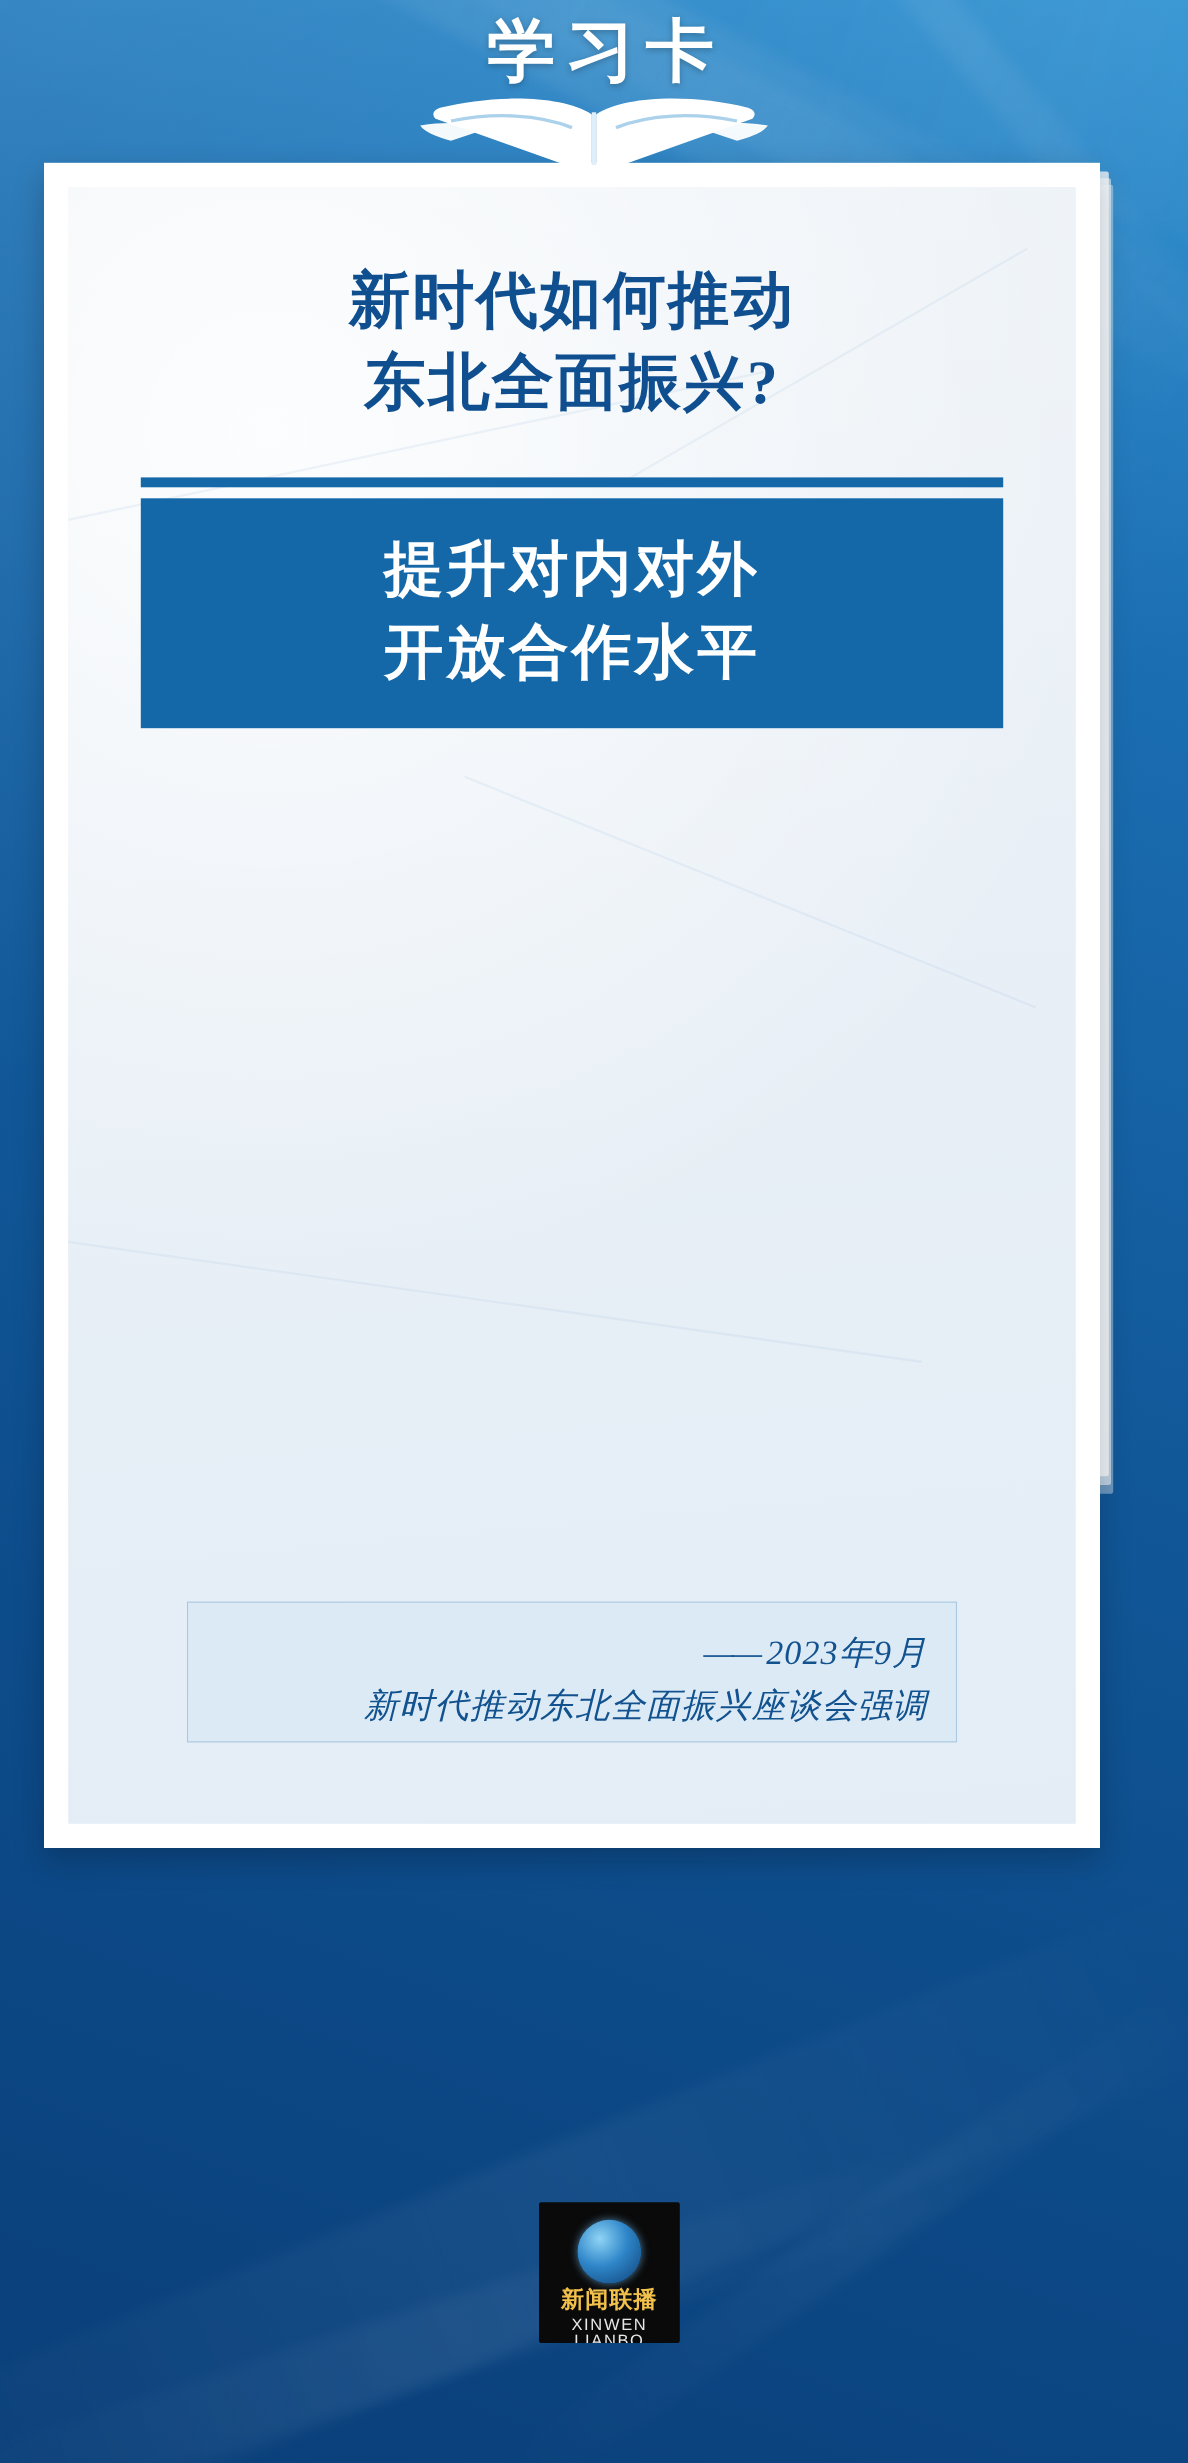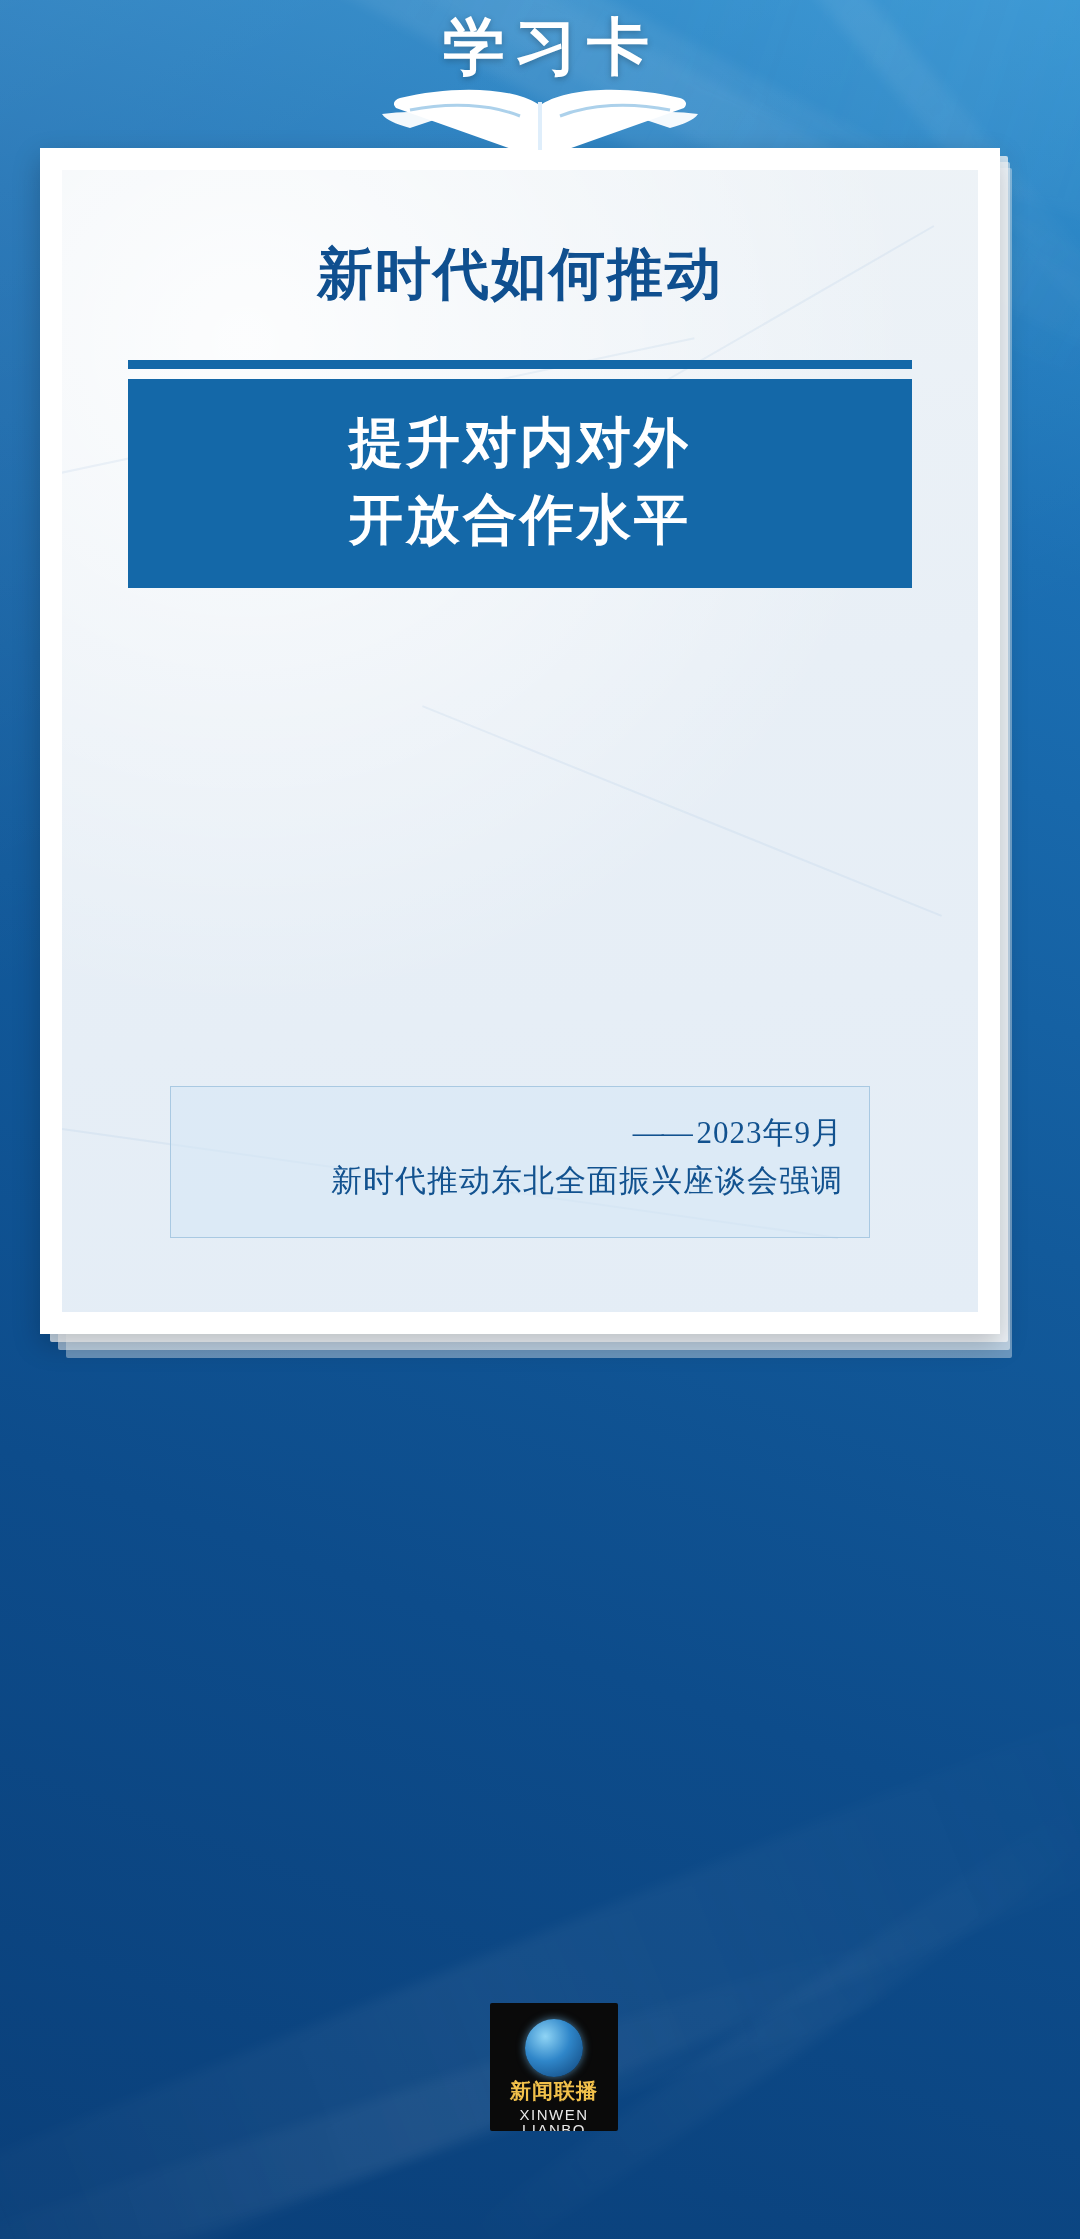"新时代如何推动" #card { height: 1186px -> 1532px }
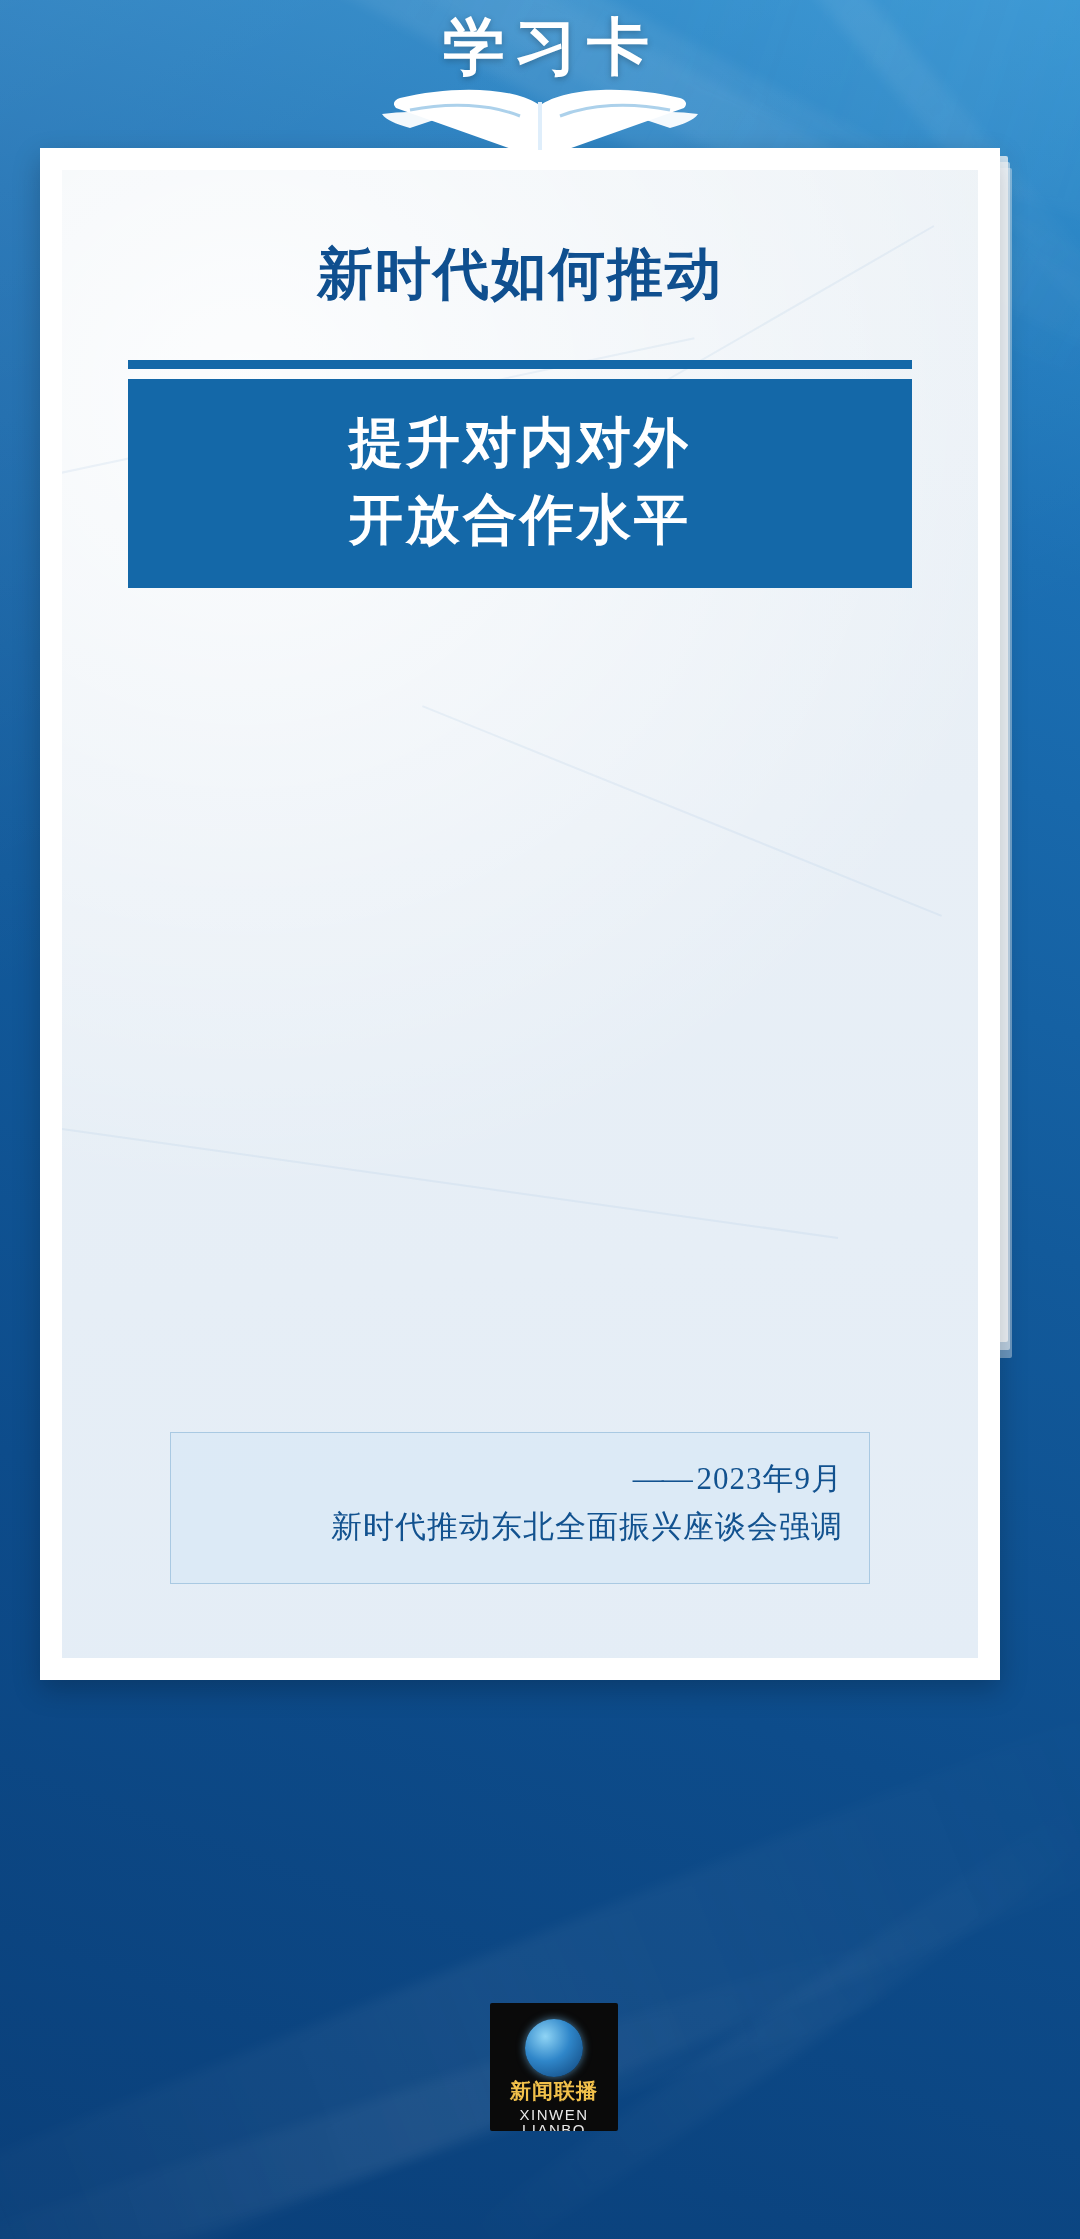"东北全面振兴?" div { html: none -> <div>东北全面振兴?</div> }
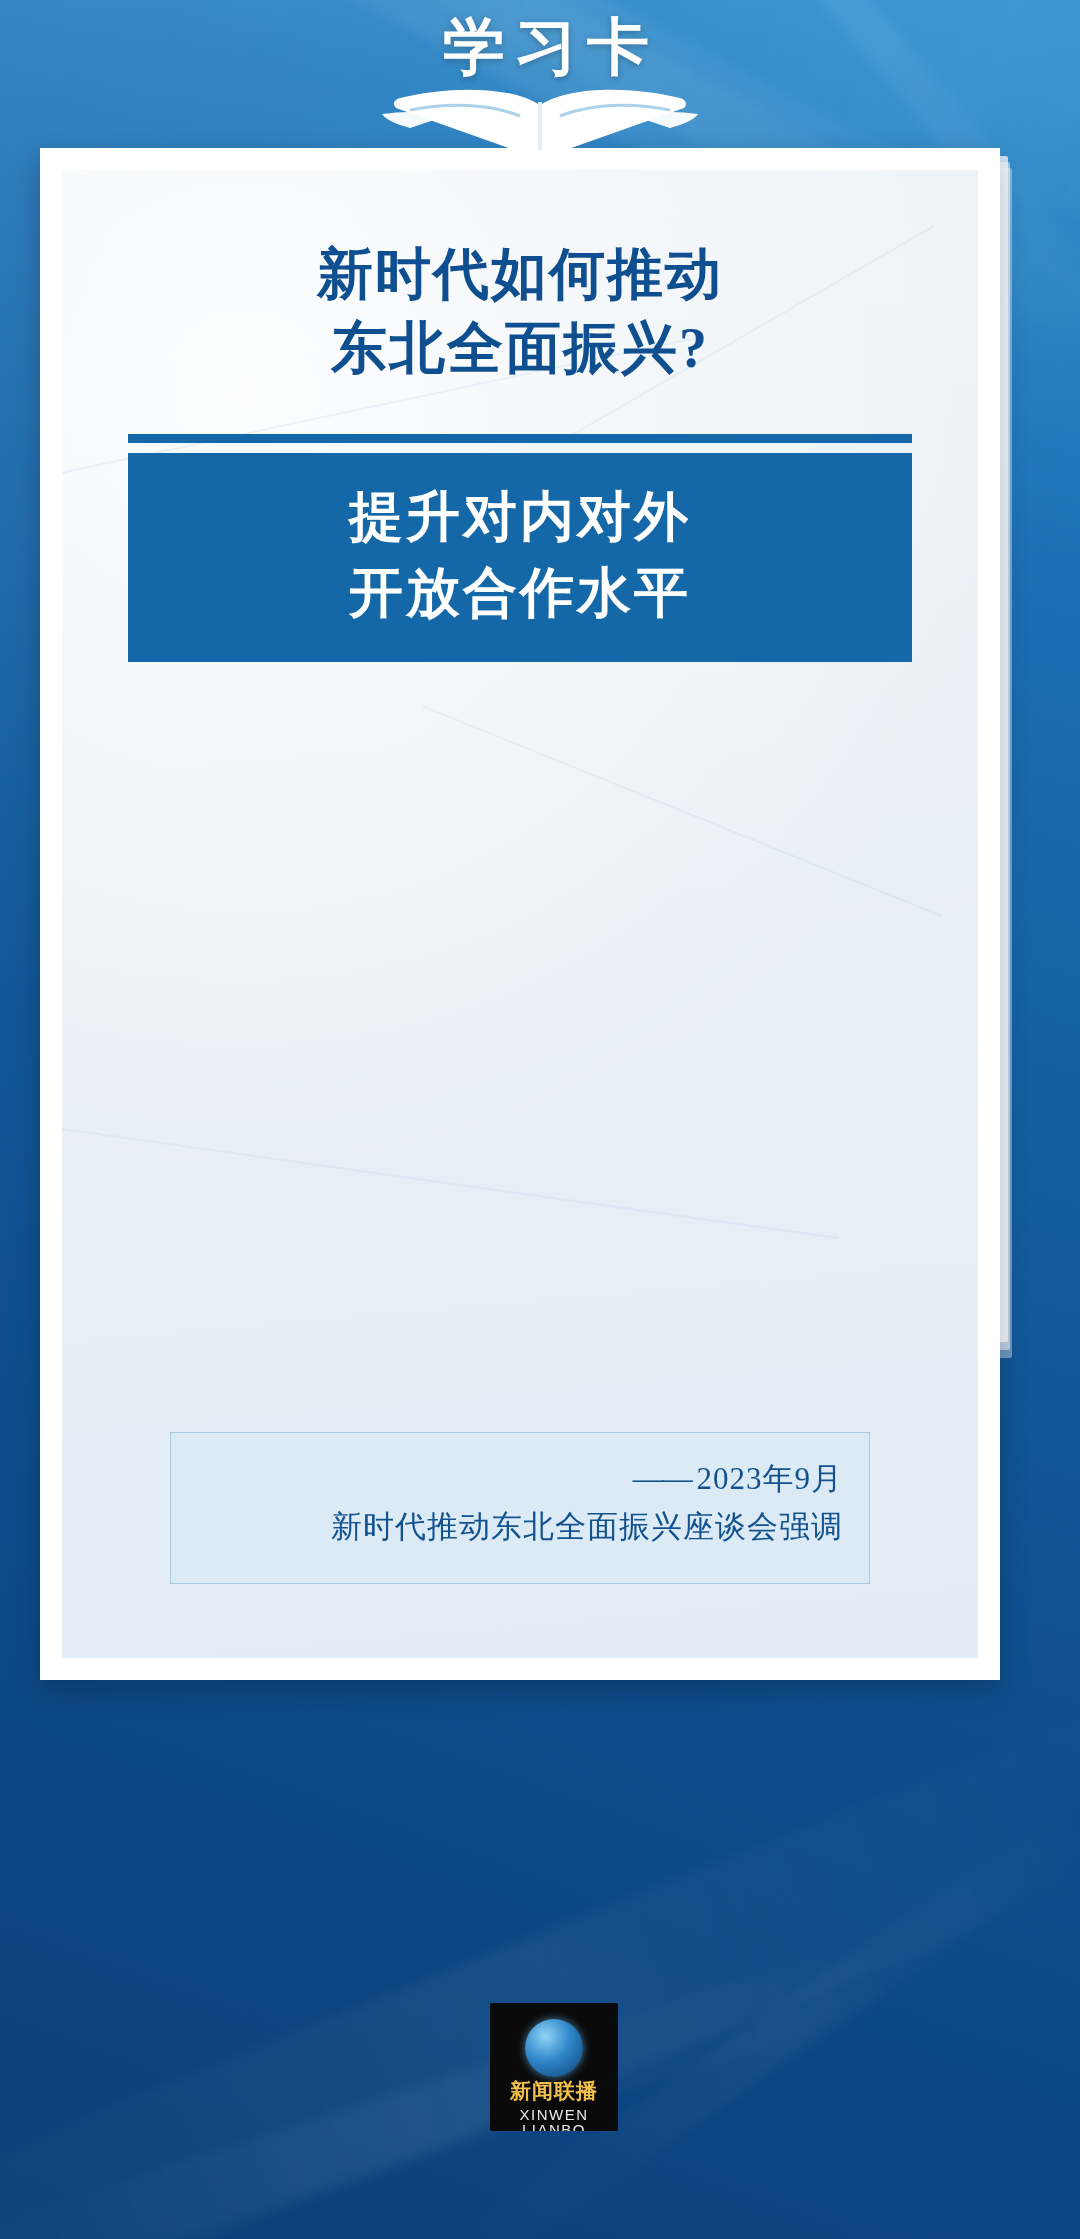"2023年9月" #source-box { font-style: none -> italic; padding: 22px 26px 32px -> 22px 26px 8px }
